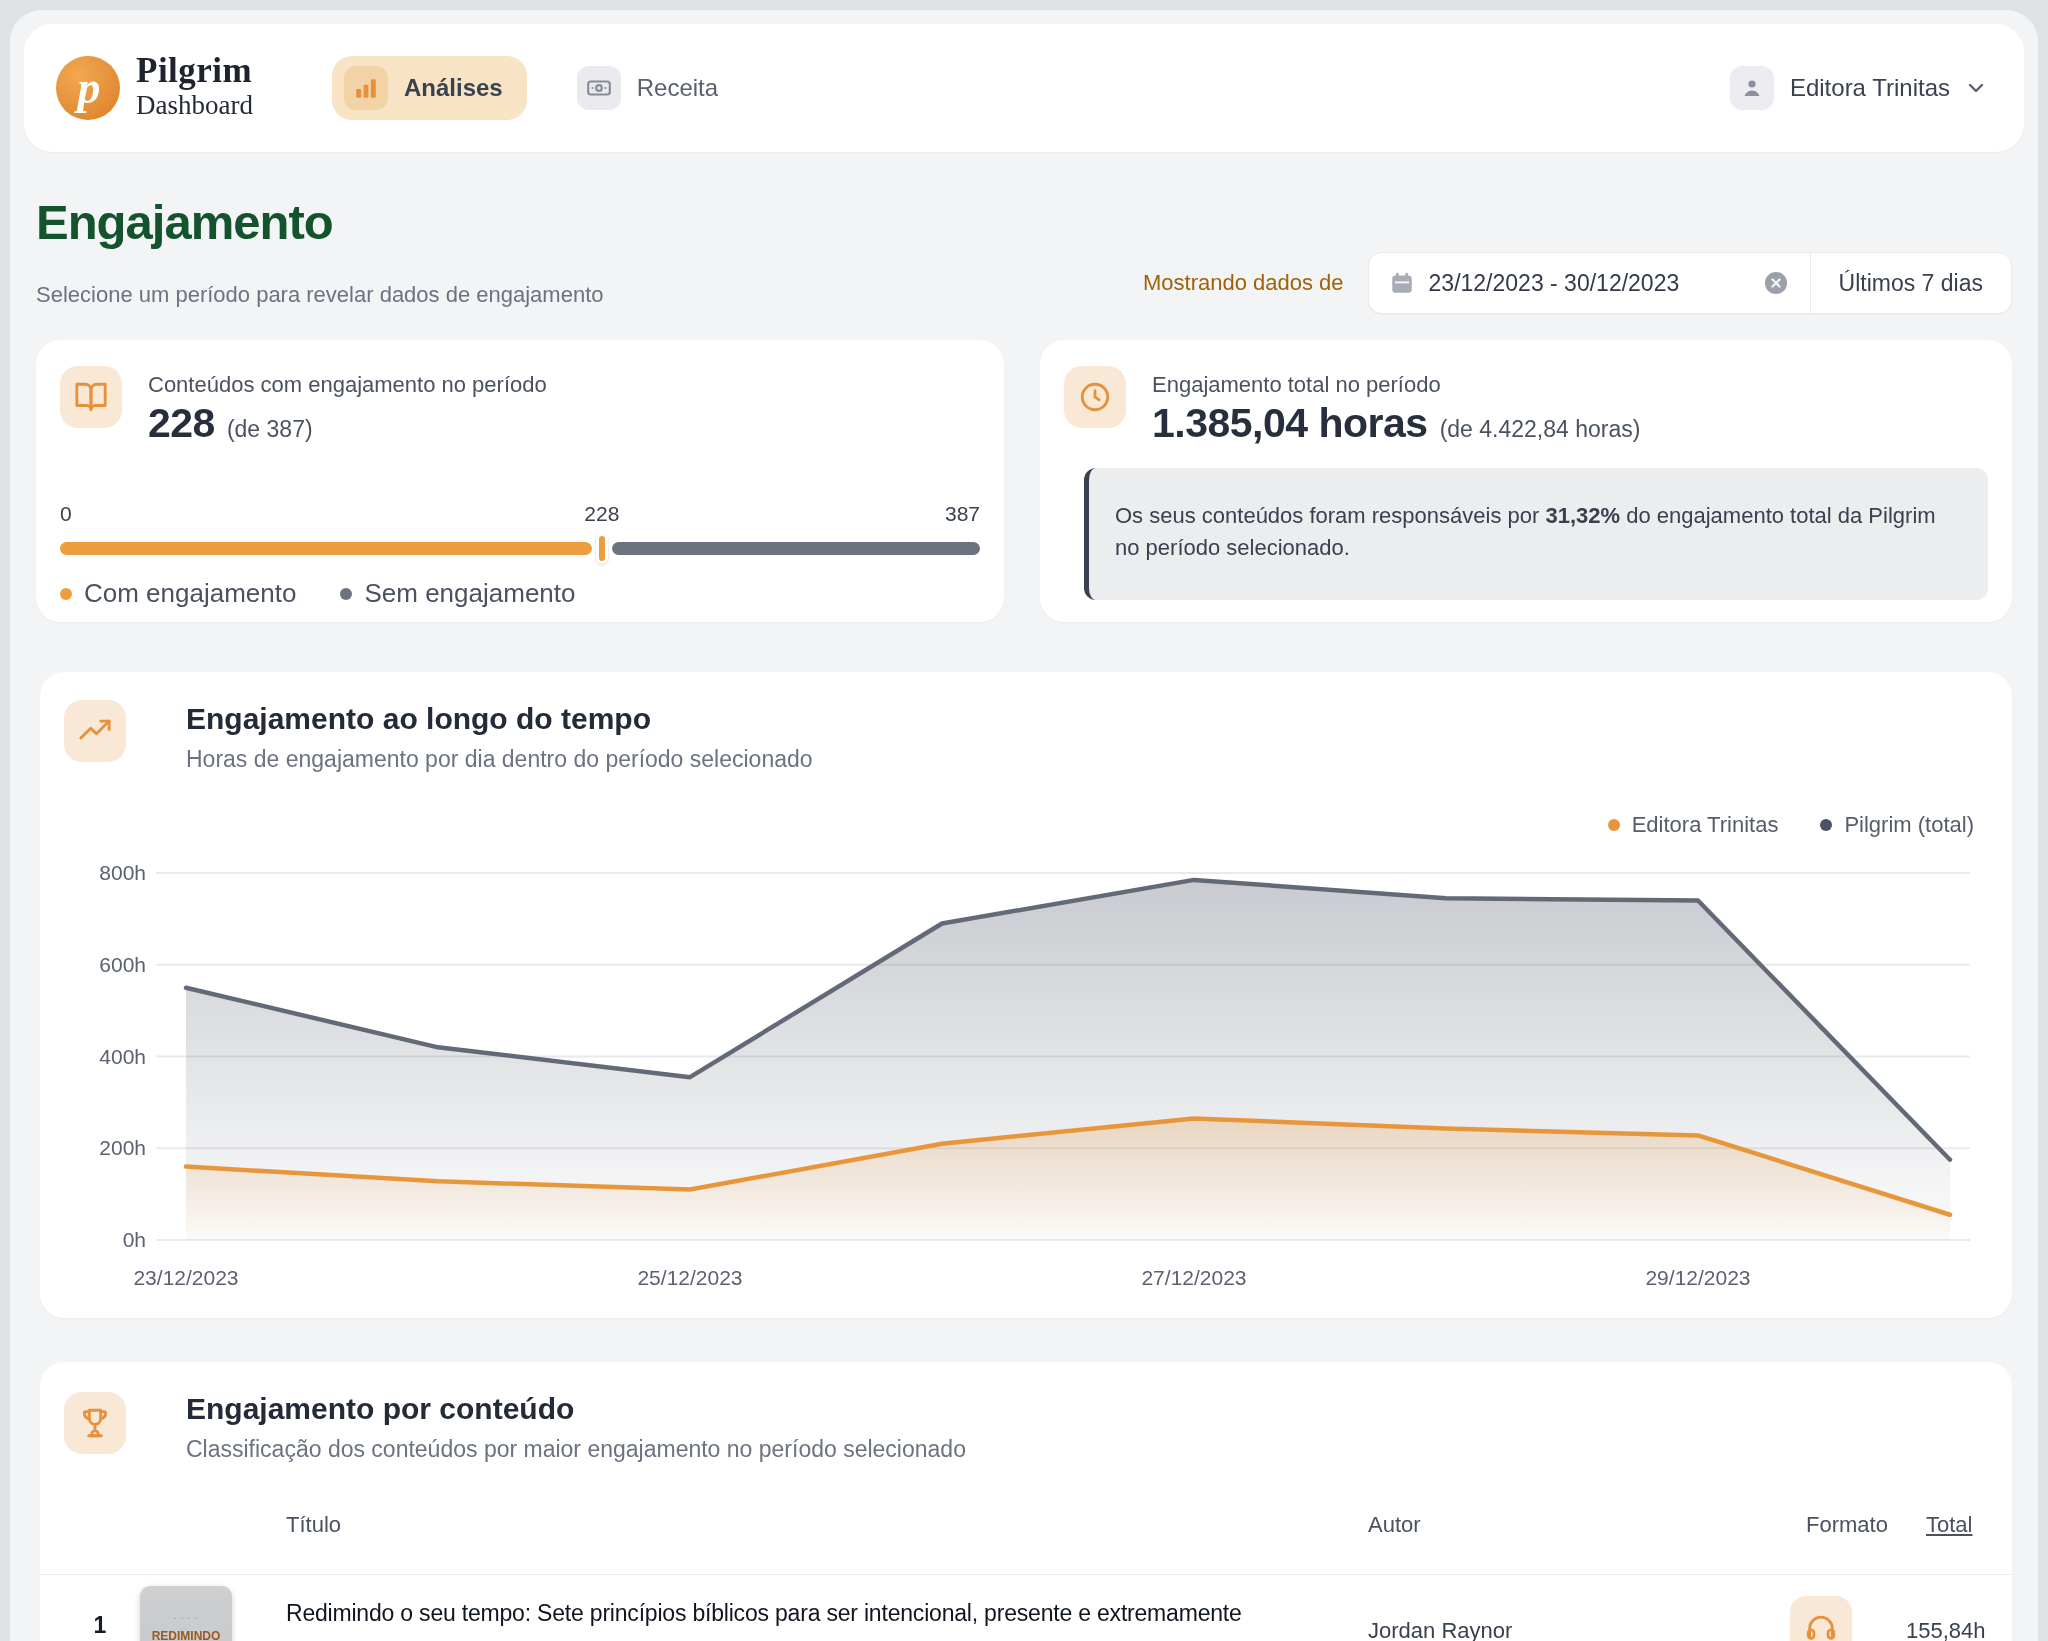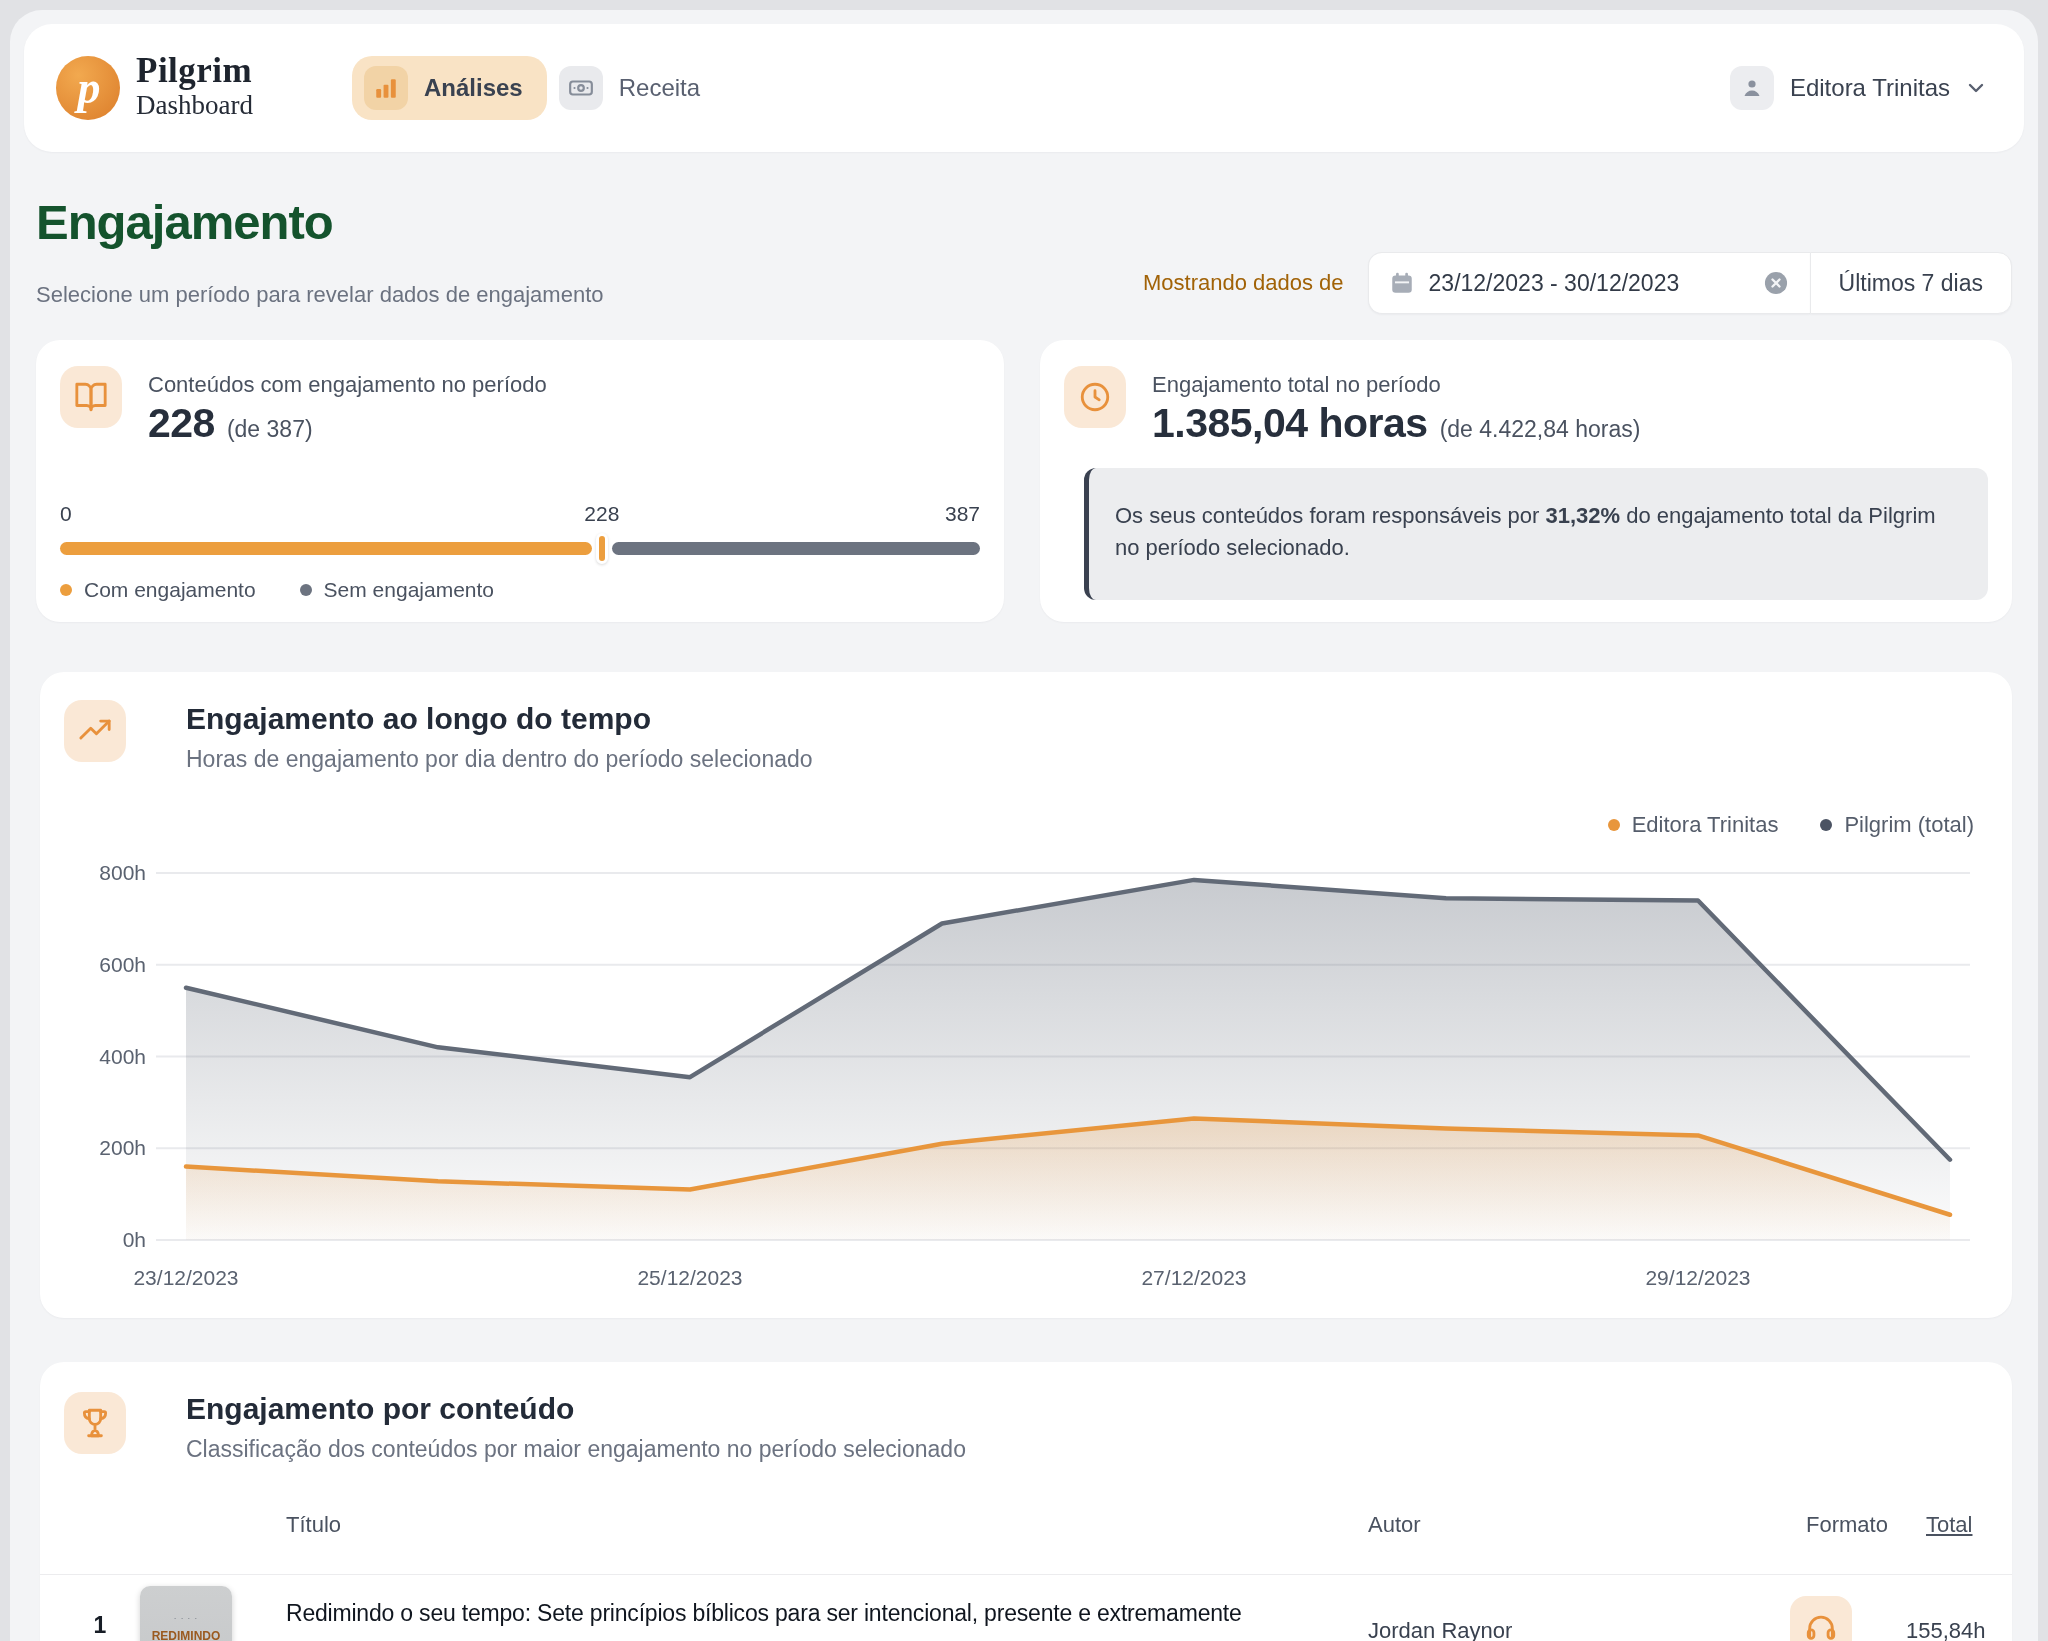"Análises" .nav { gap: none -> 38px; left: 328px -> 308px }
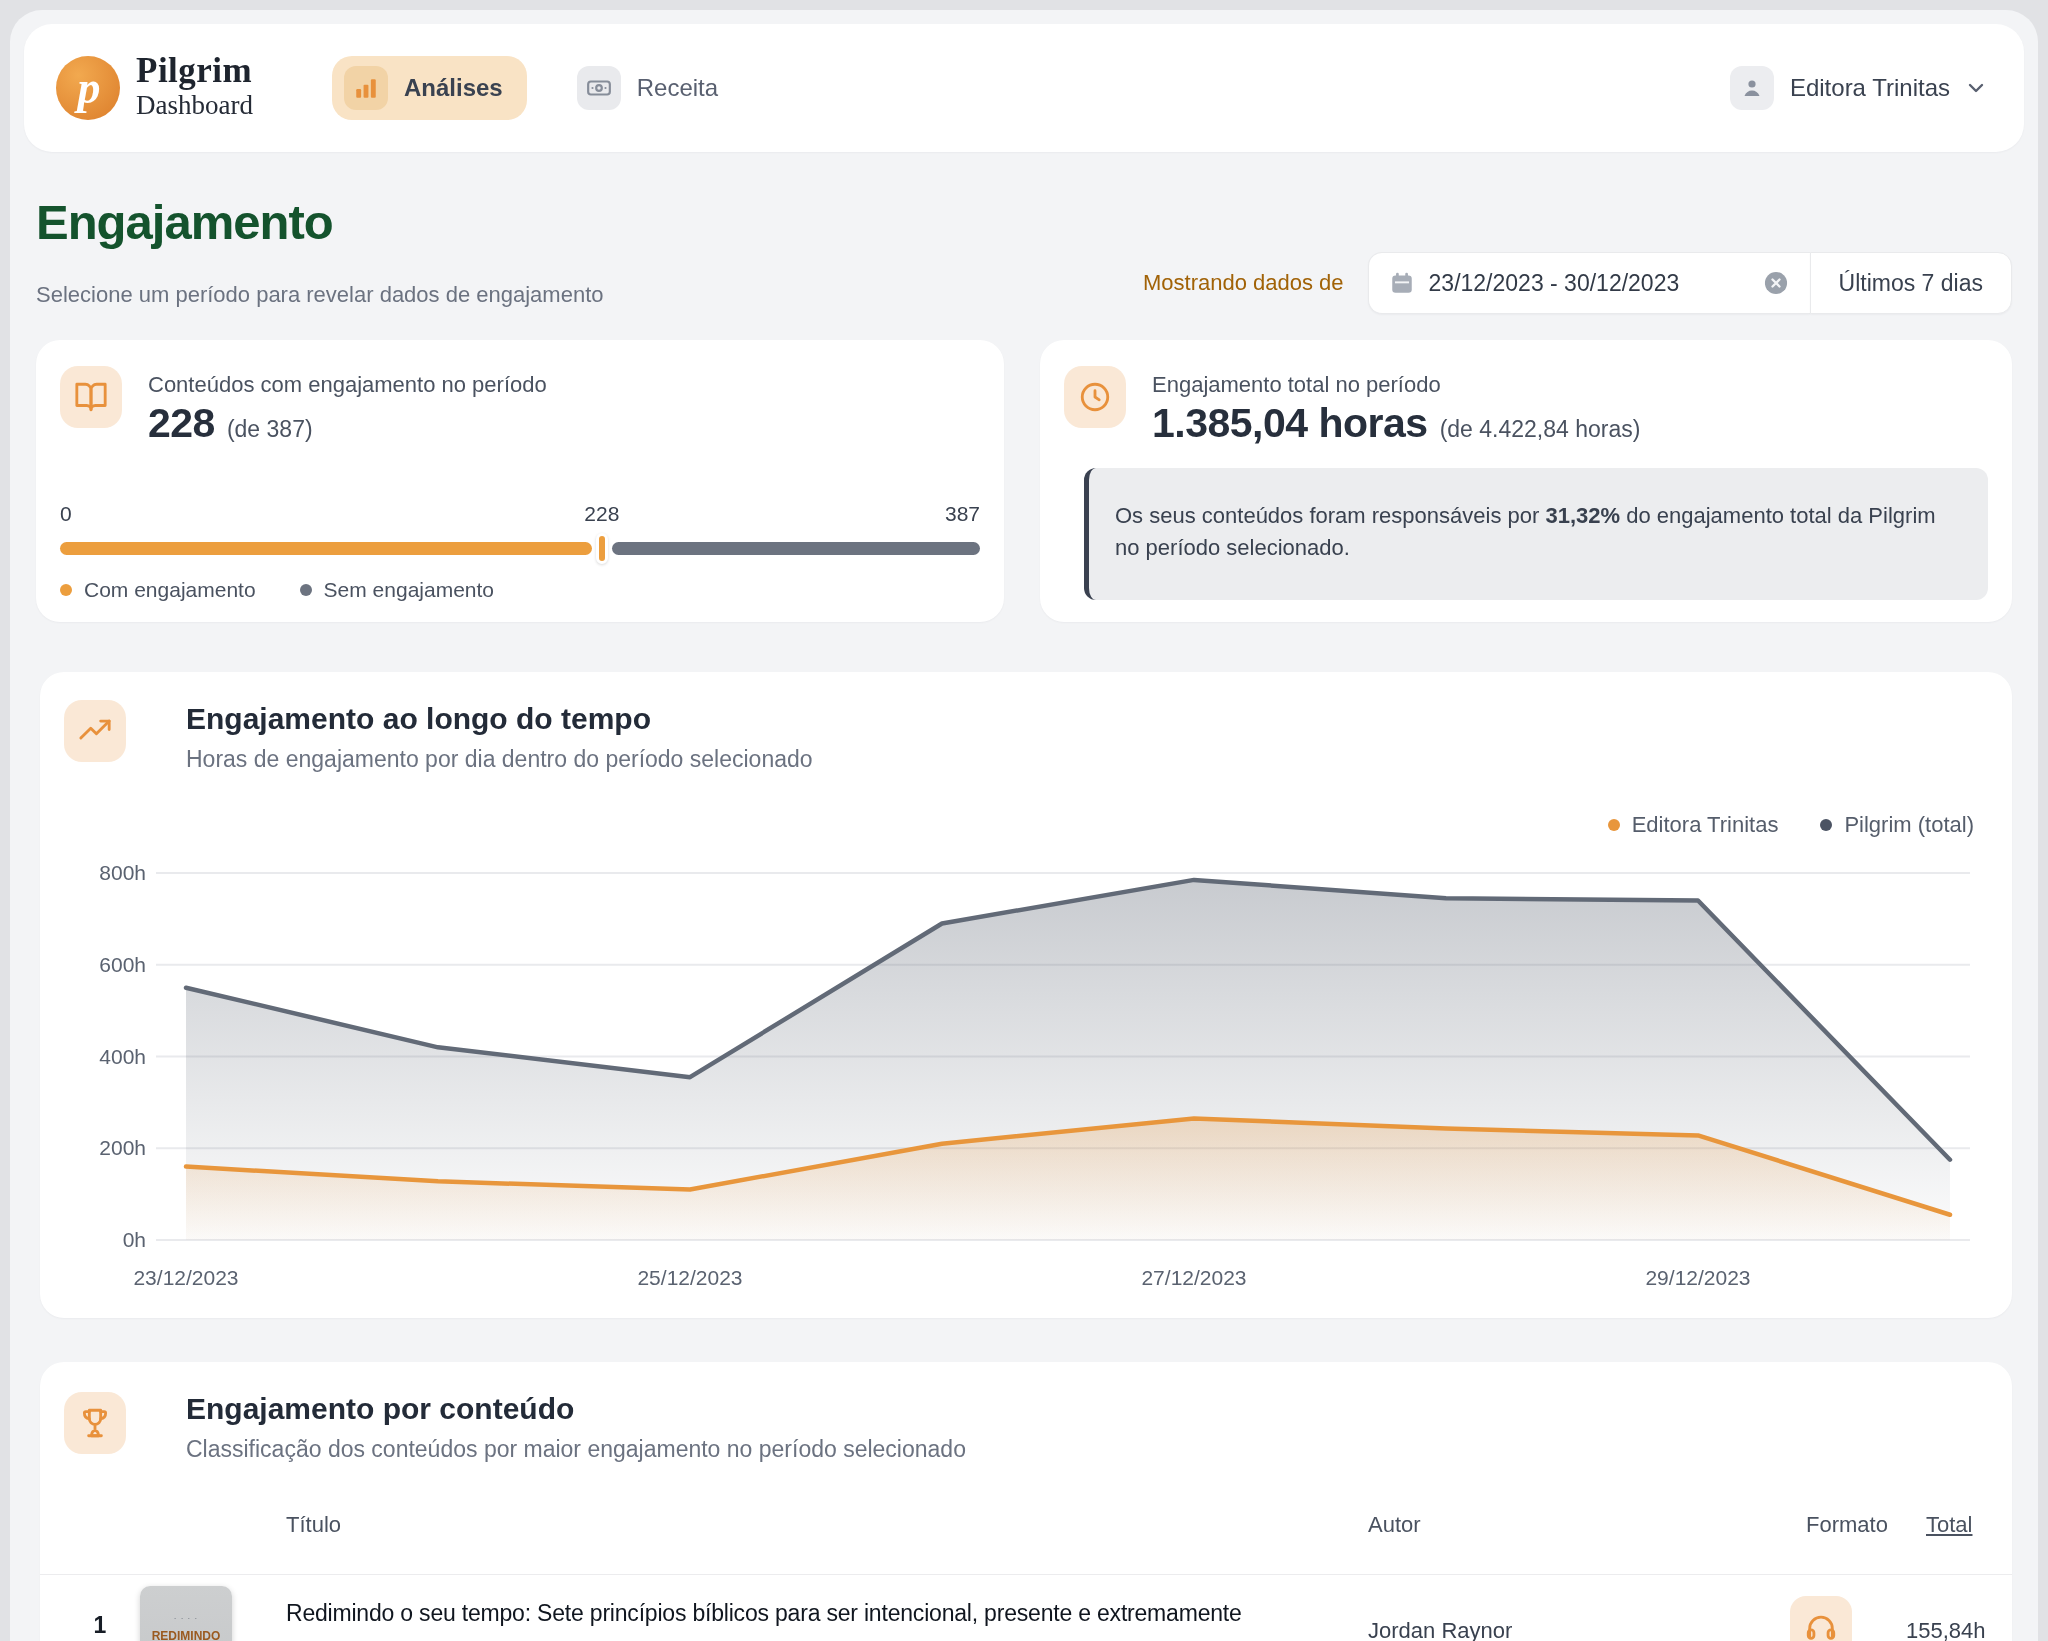"Com engajamento" .legend-item { font-size: 21px -> 26px }
